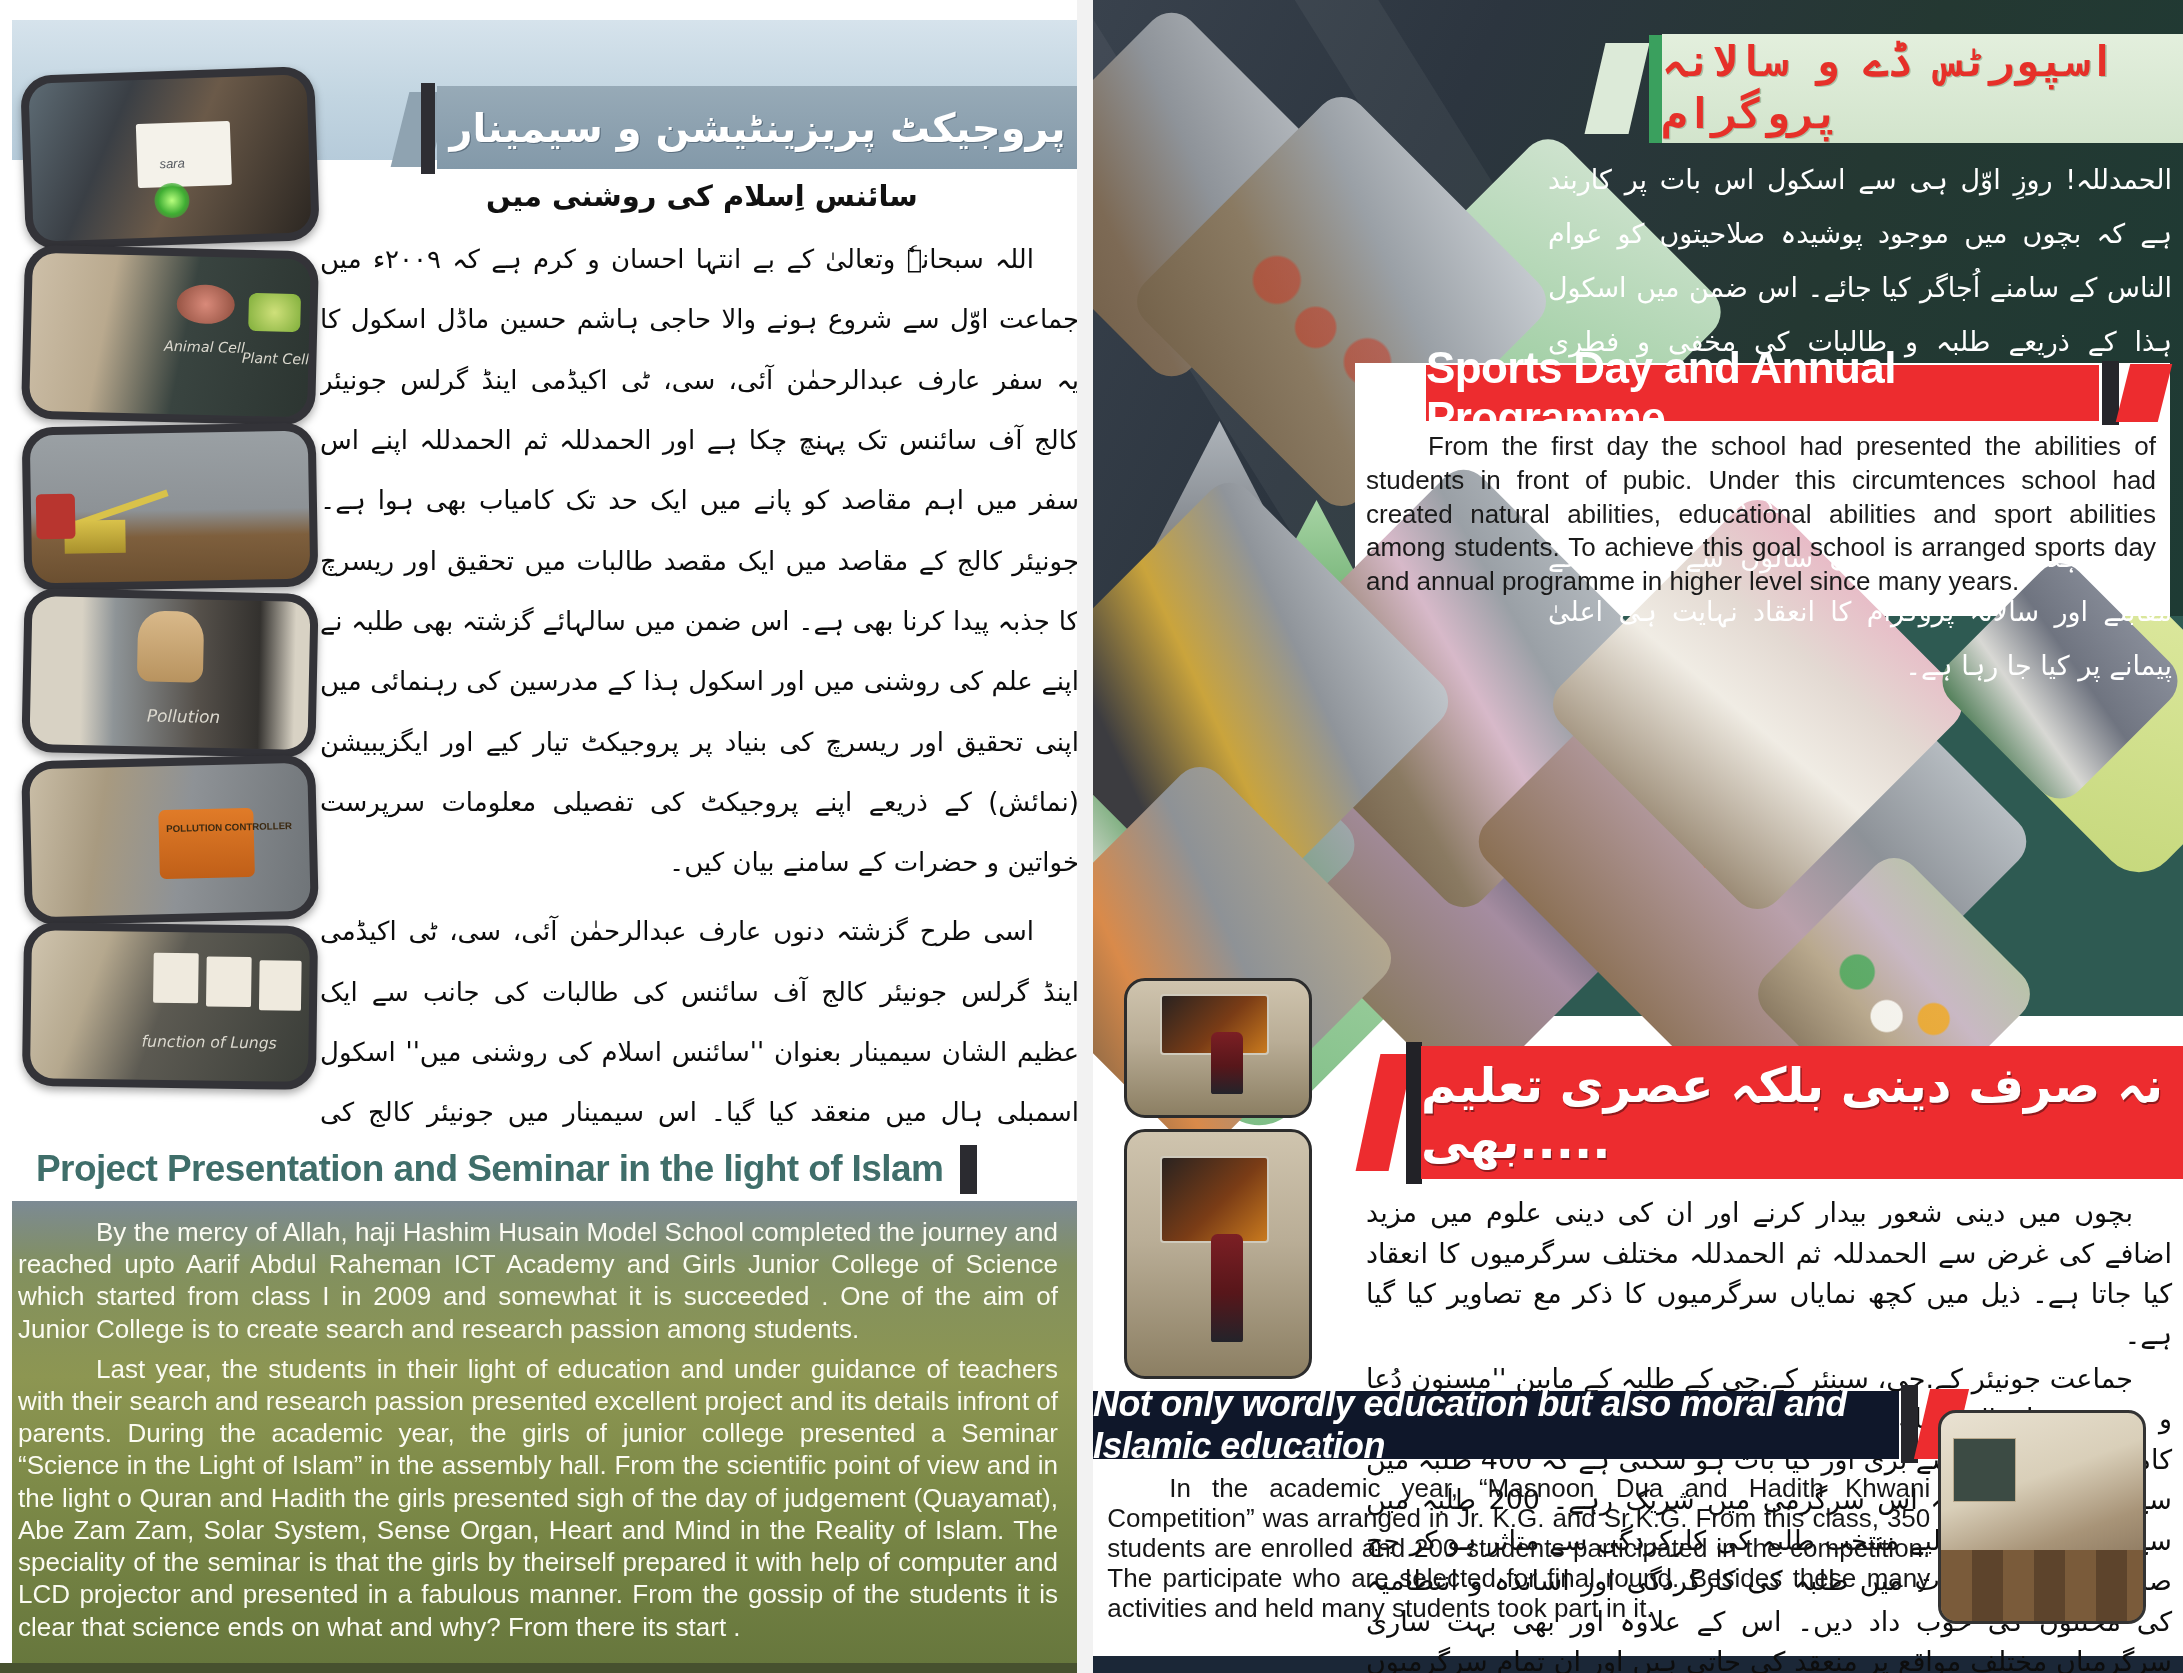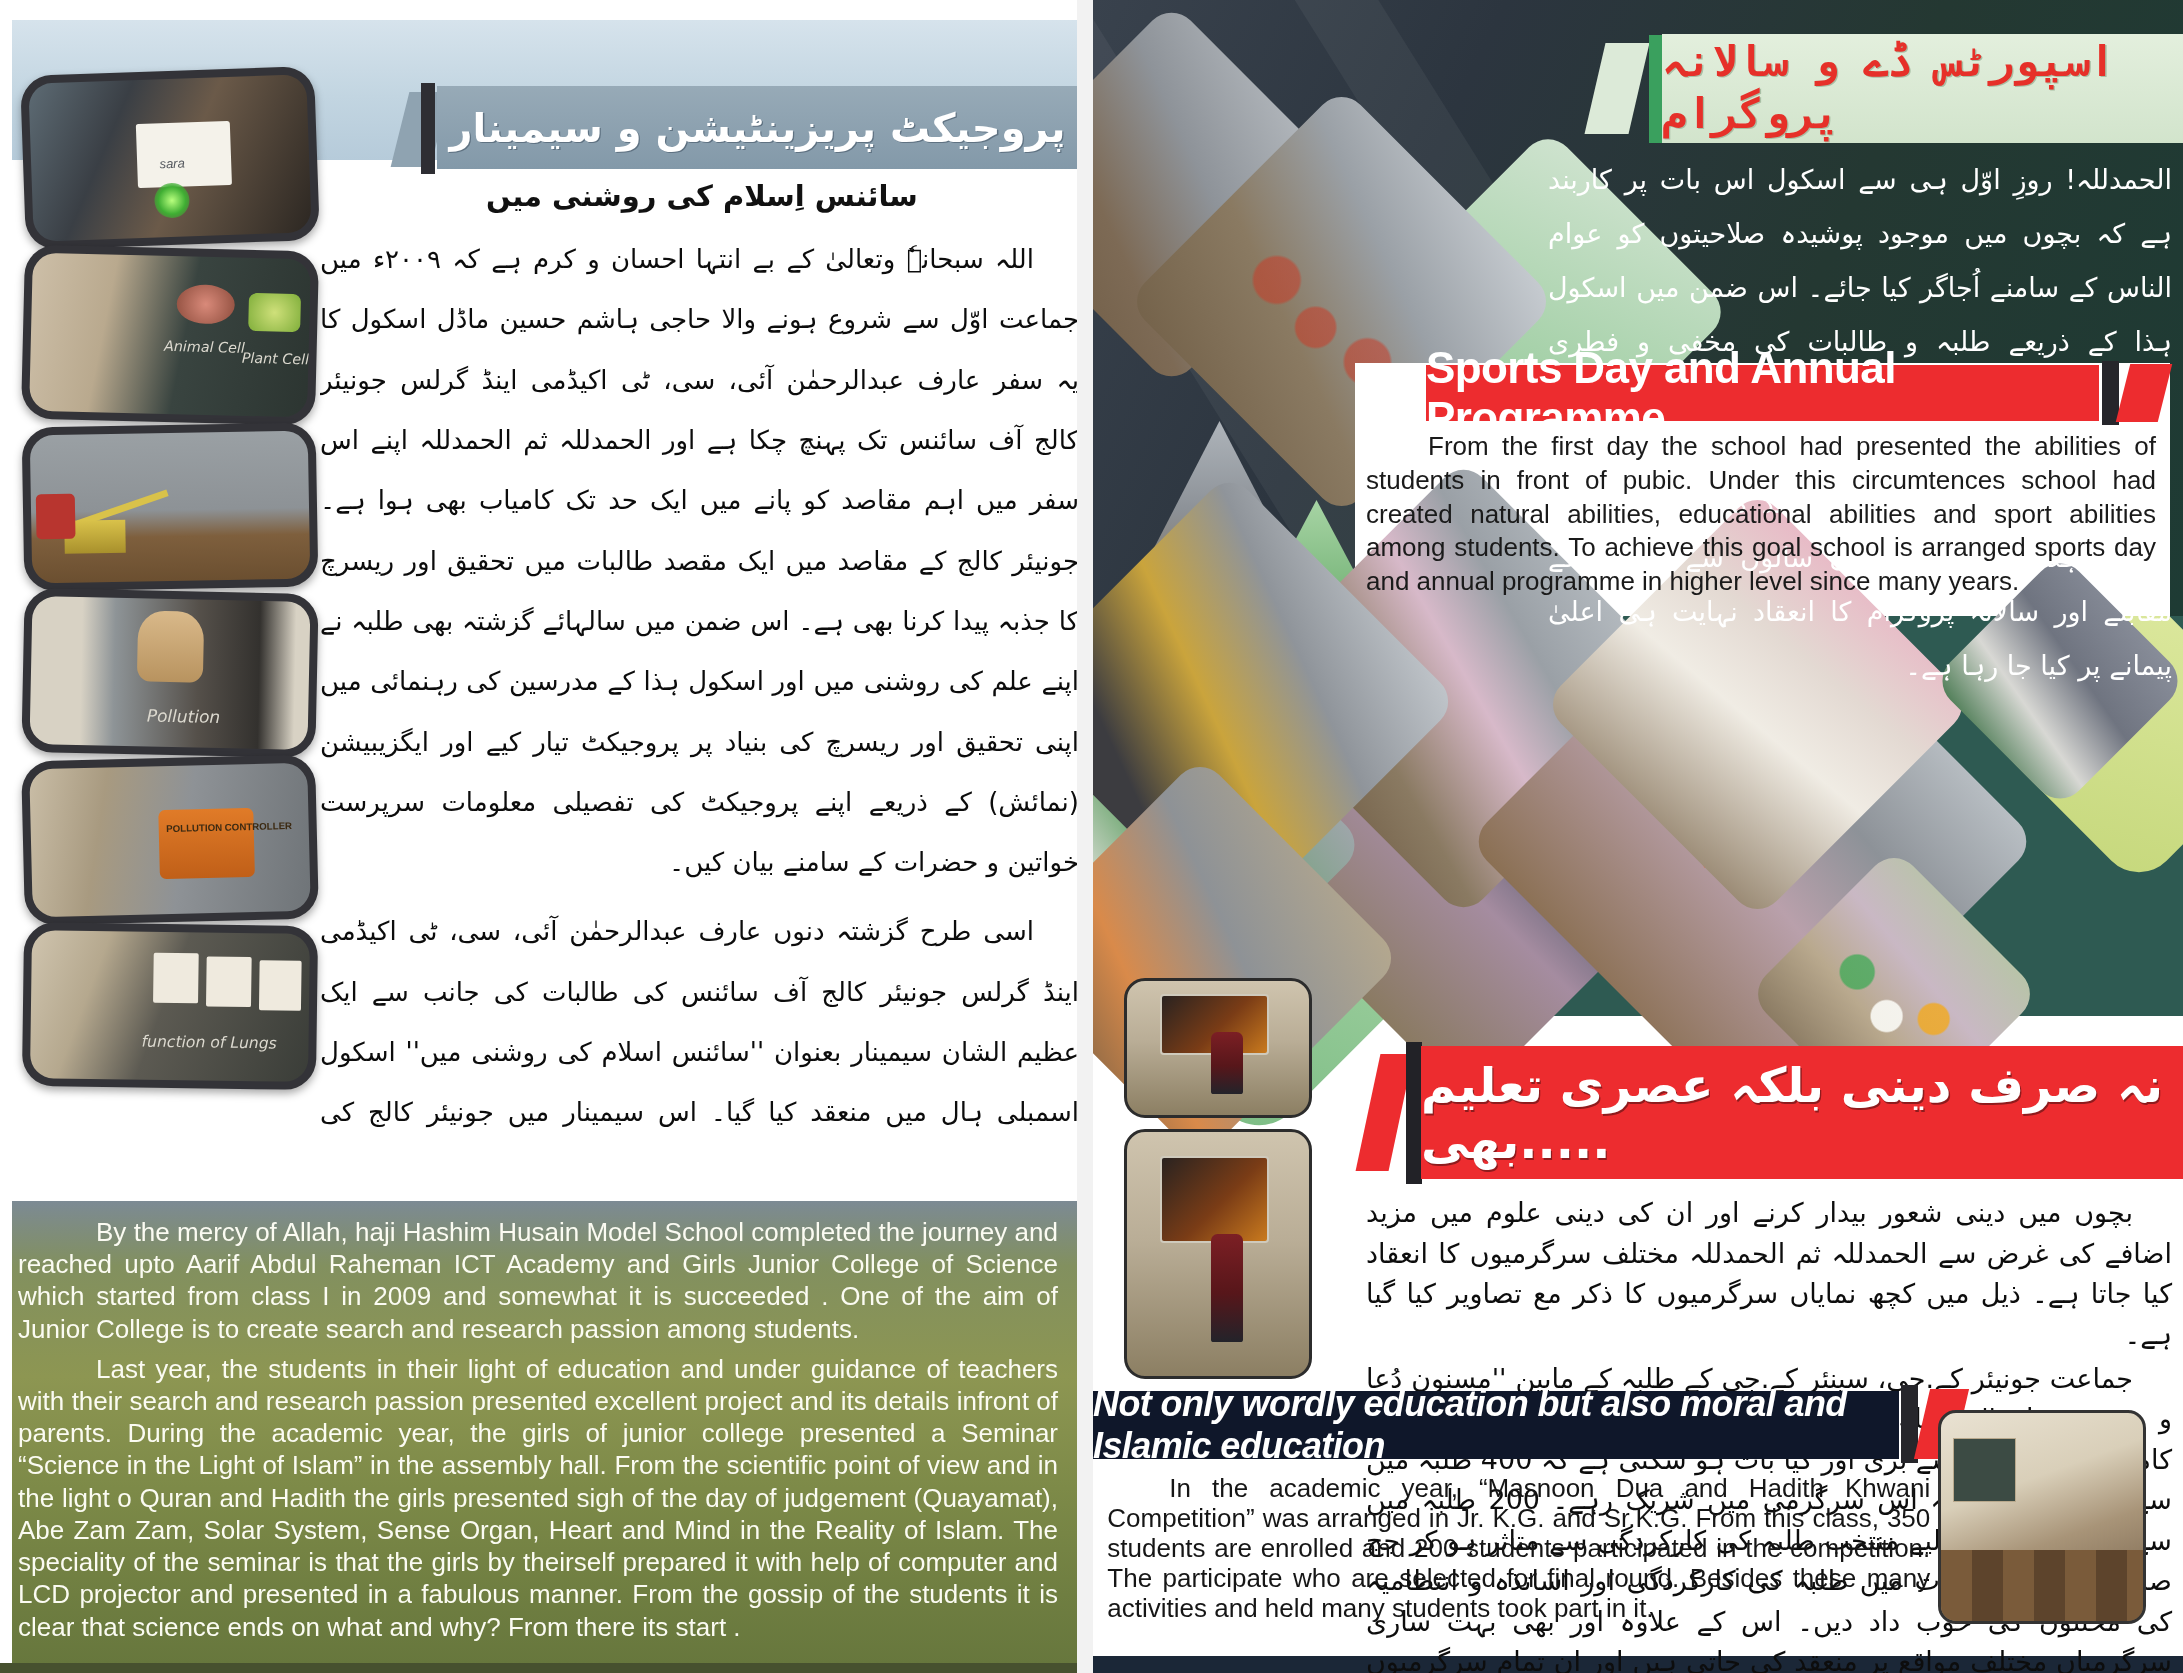"Project Presentation and Seminar in" div.abs { html: none -> <div> <h2>Project Presentation and Seminar in the light of Islam</h2> <span></span> </div> }
